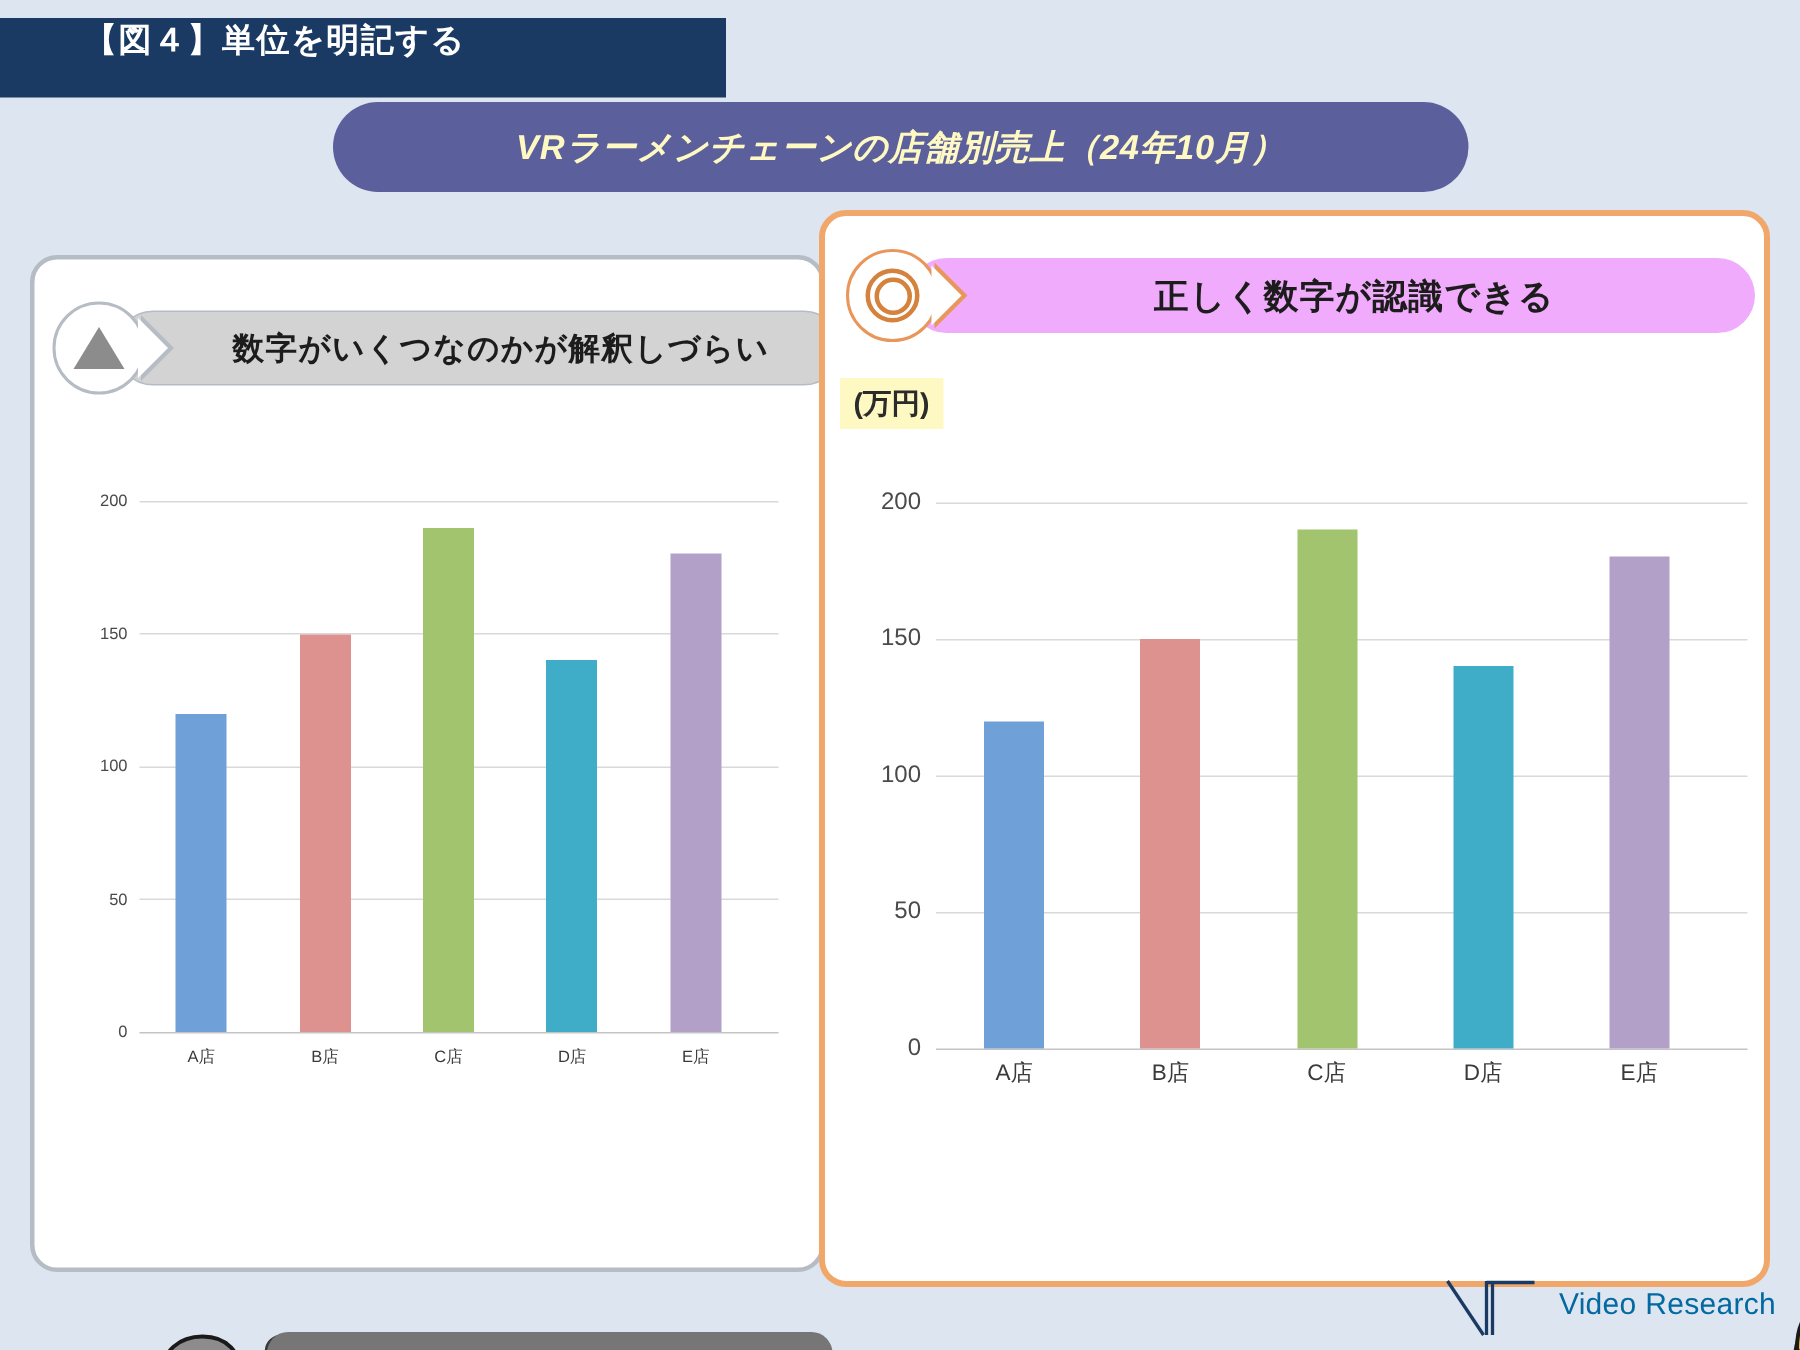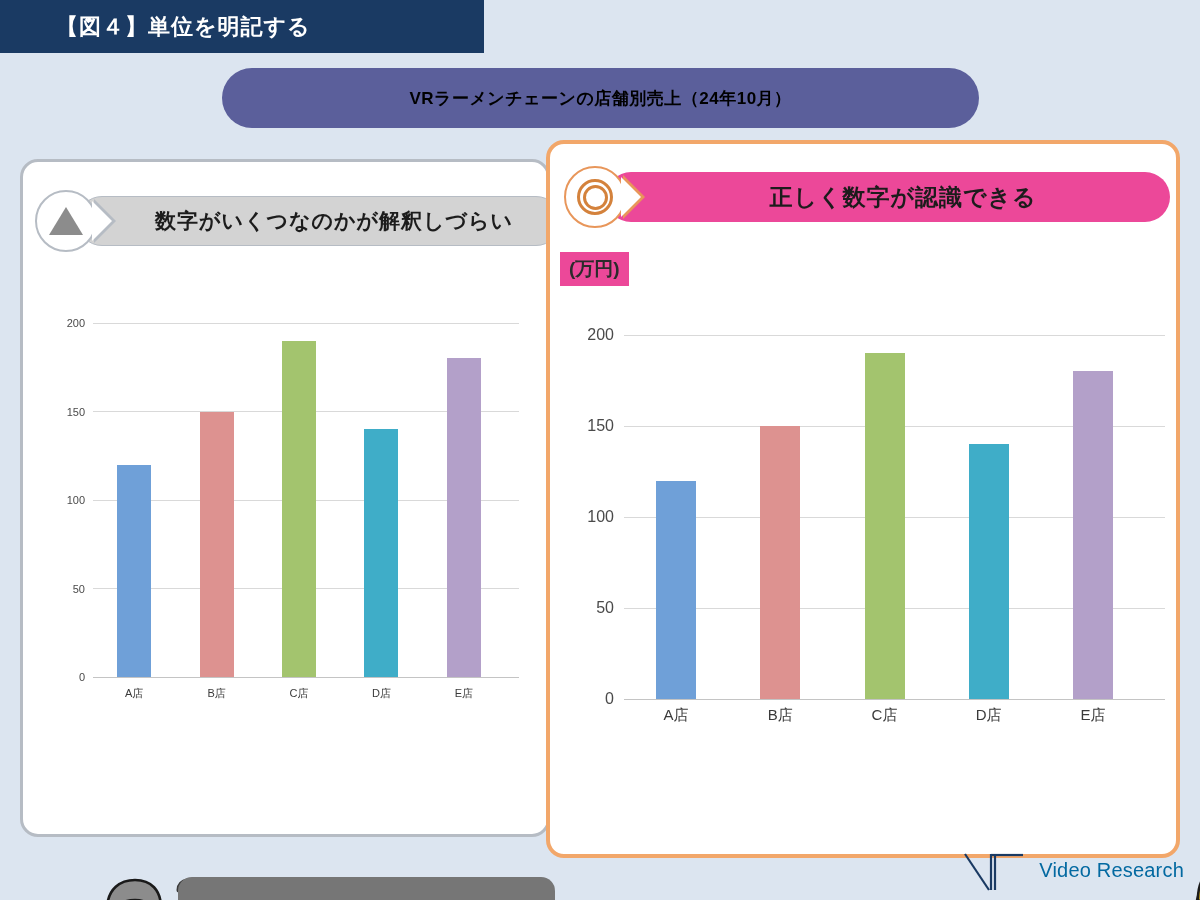"【図４】単位を明記する" .header-bar { align-items: center -> none; top: 0 -> 12px }
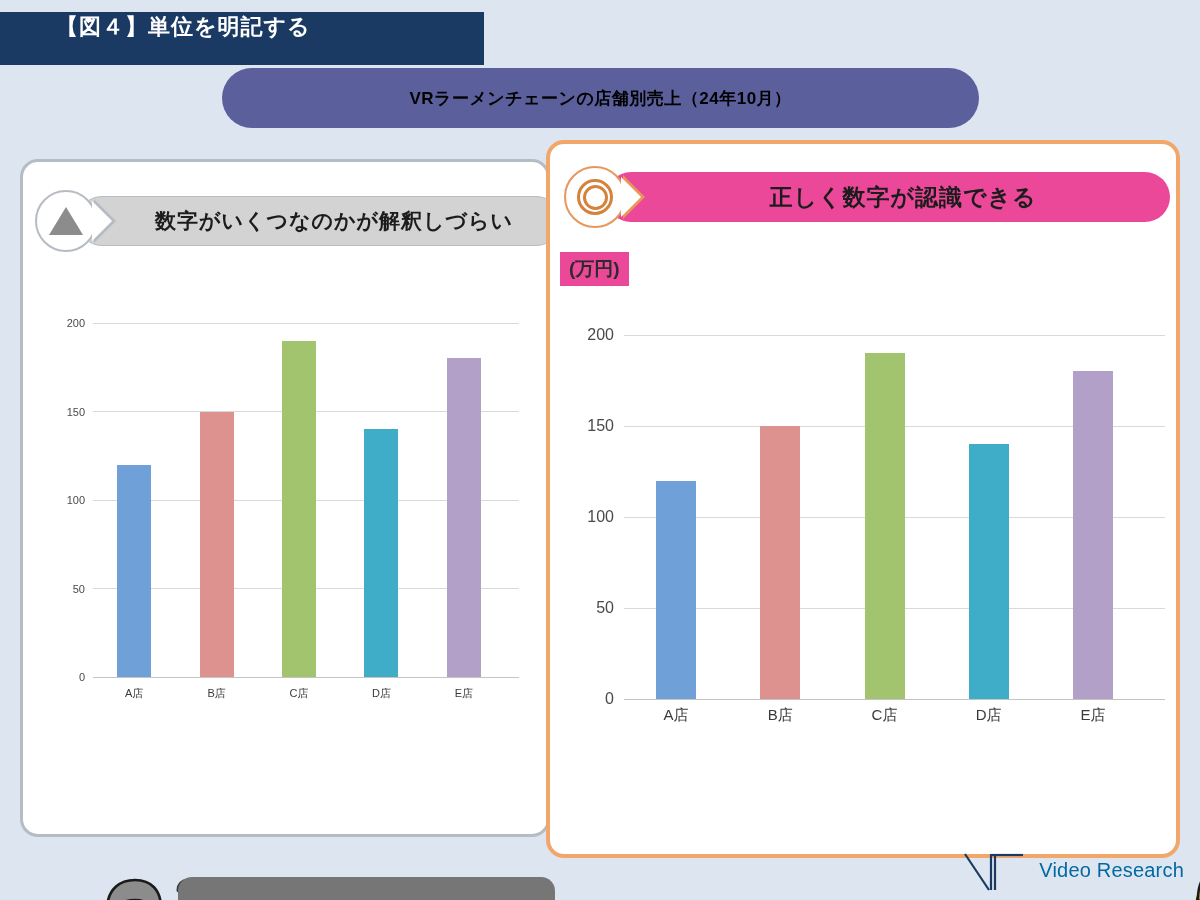"VRラーメンチェーンの店舗別売上（24年10月）" .title-pill-text { color: #000000 -> #fef9c3; font-size: 17px -> 23px; font-style: none -> italic }
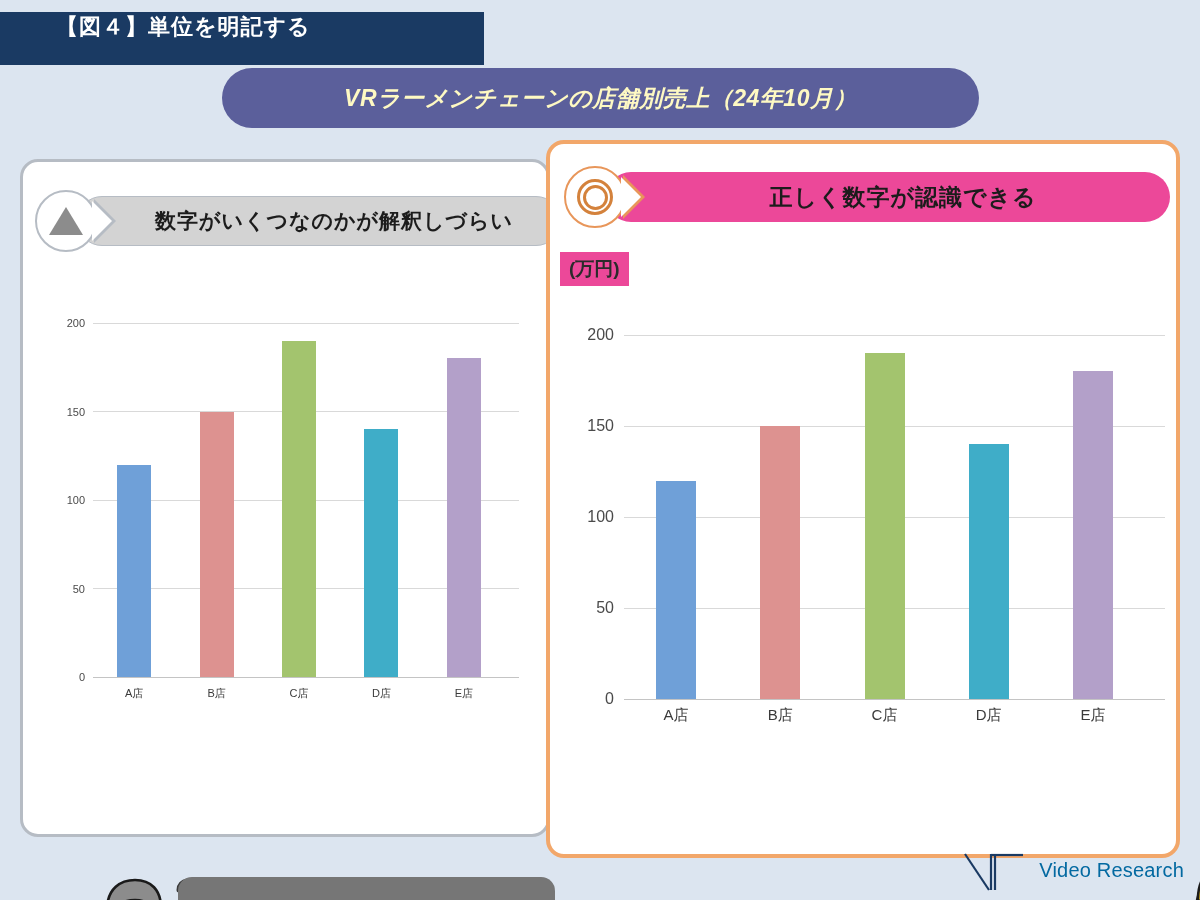"正しく数字が認識できる" .callout-right .callout-bar { background: #ec4899 -> #f0abfc }
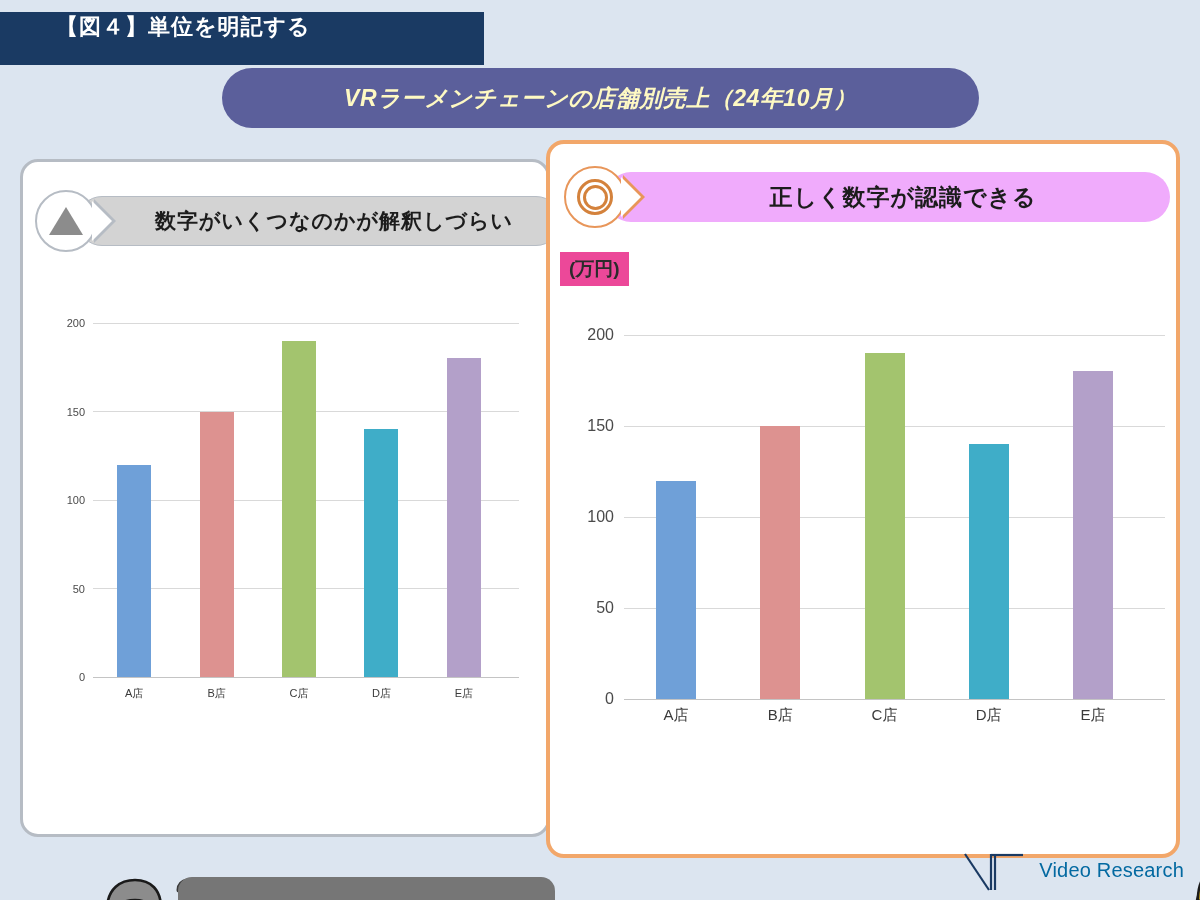"数字がいくつなのかが解釈しづらい" .panel-left { top: 159px -> 170px }
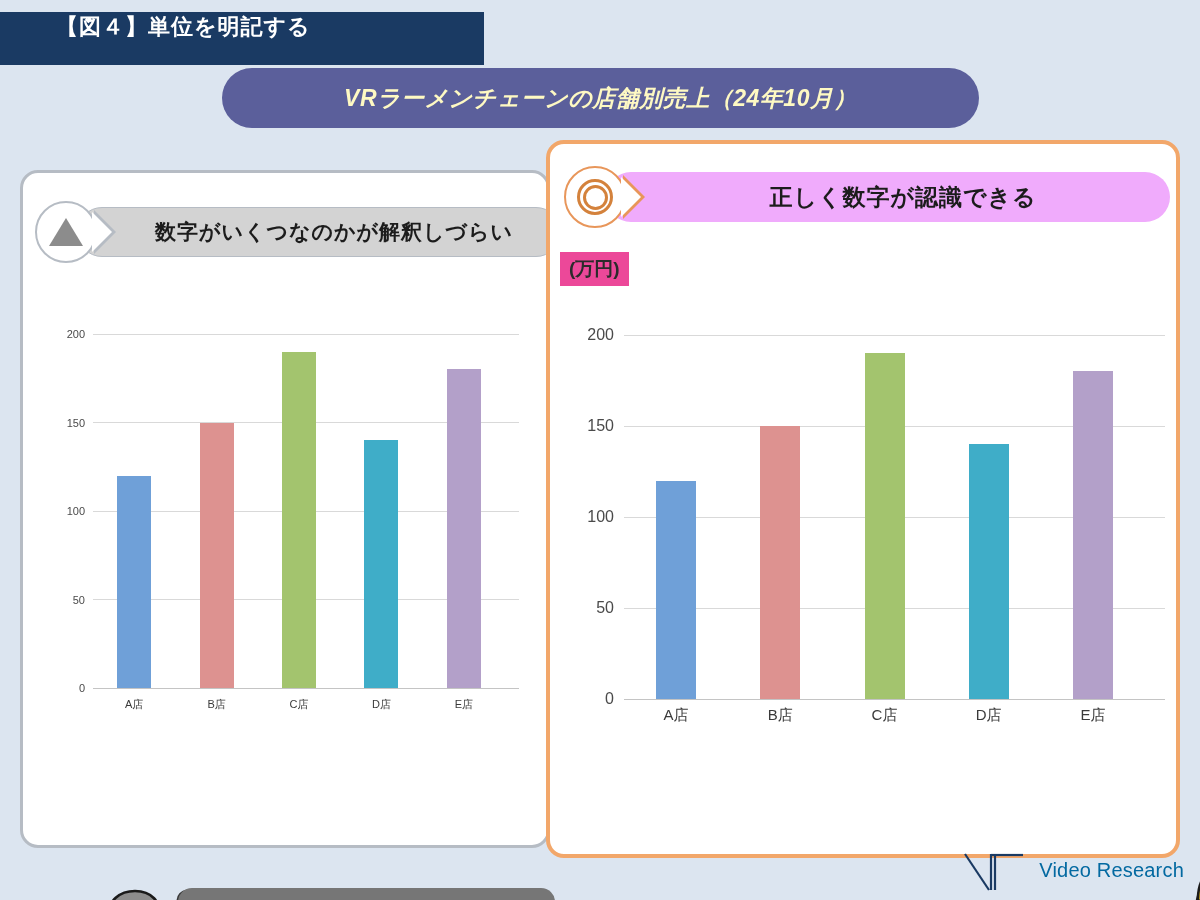"(万円)" .unit-badge { background: #ec4899 -> #fef9c3 }
